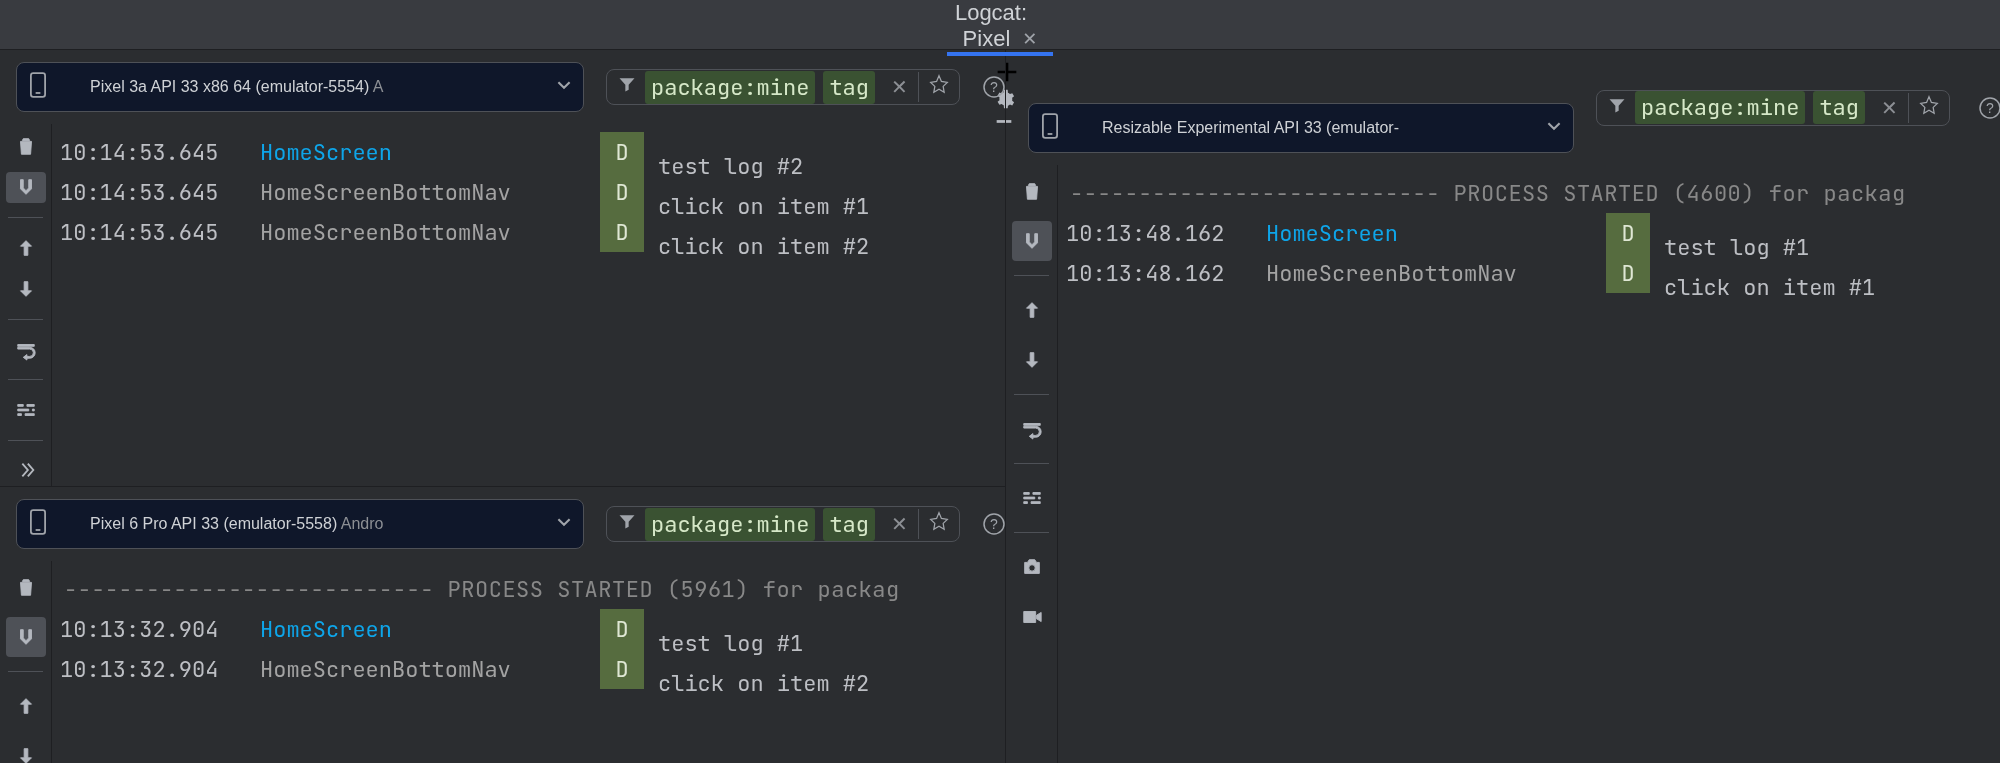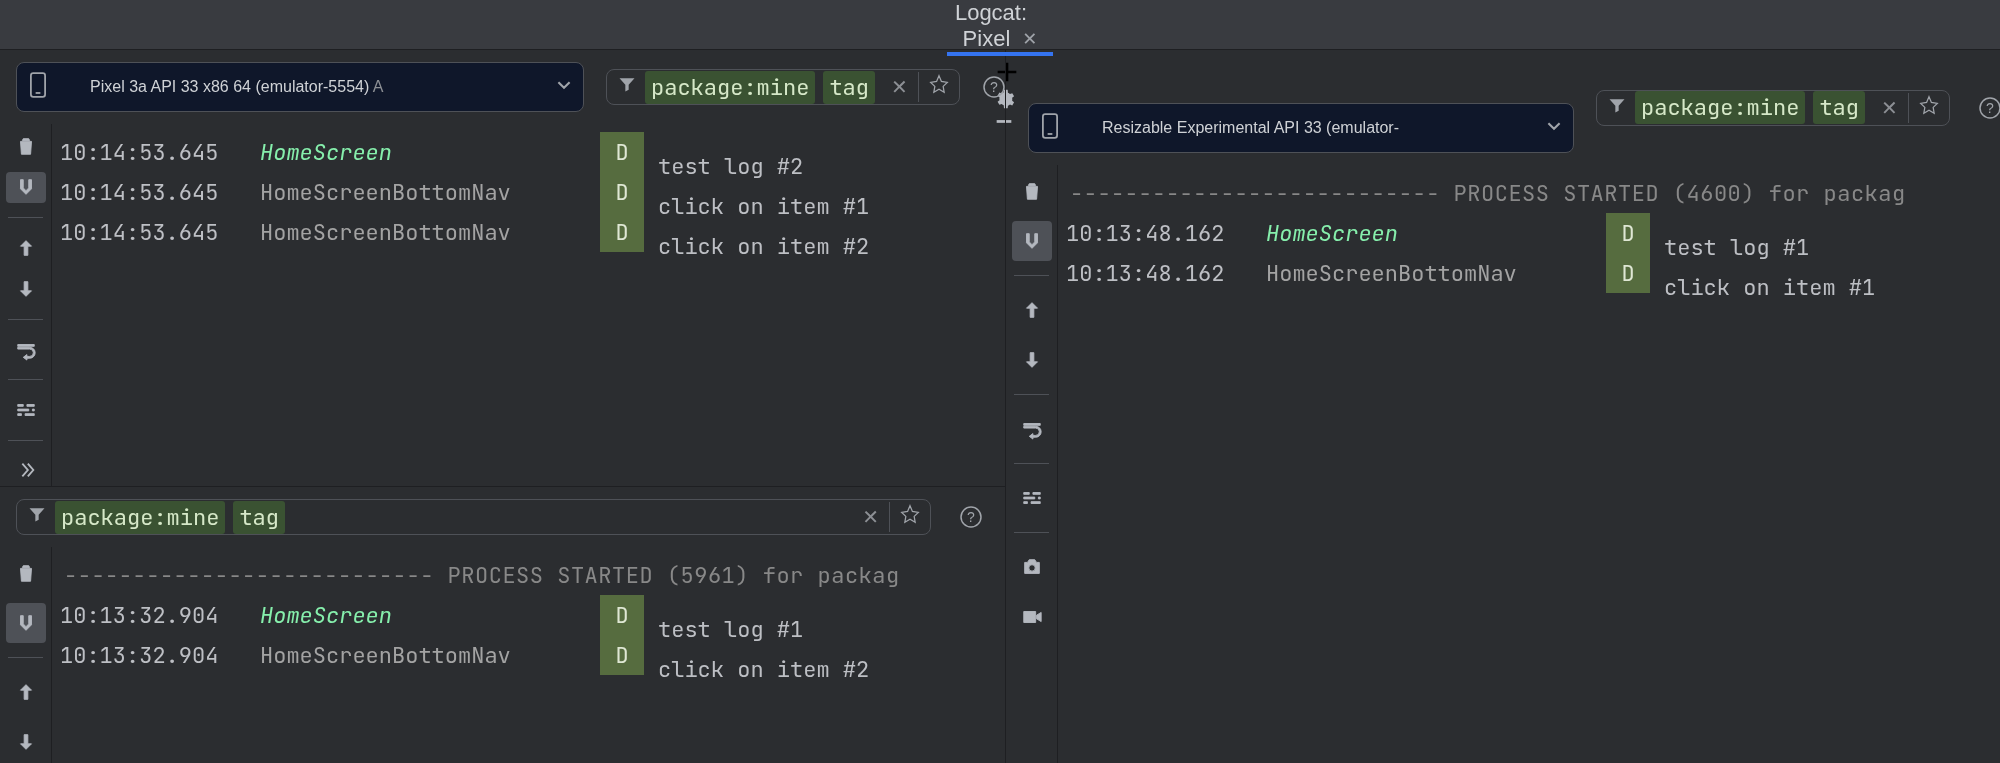"HomeScreen" .src-home { color: #86efac -> #0ea5e9; font-style: italic -> none }
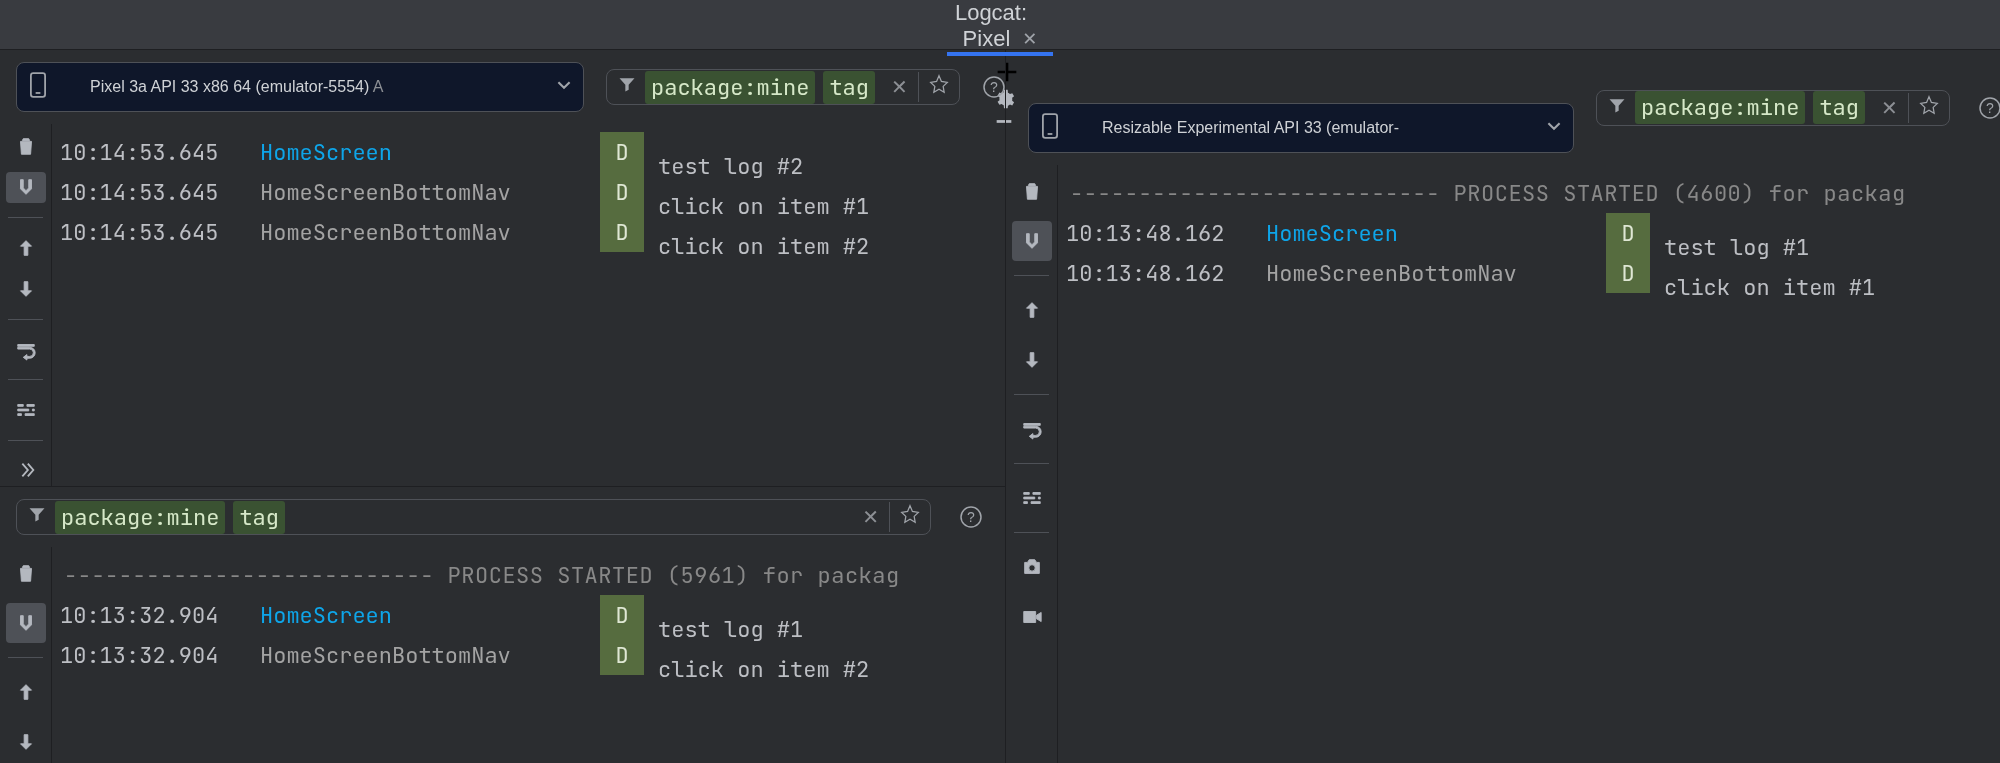"Pixel 6 Pro API 33" div.device-sel { html: none -> <div> <span> <svg> <rect></rect> <rect></rect> </svg> </span> <span><span>Pixel 6 Pro API 33 (emulator-5558)</span><span> Andro</span></span> <span> <svg> <path></path> </svg> </span> </div> }
